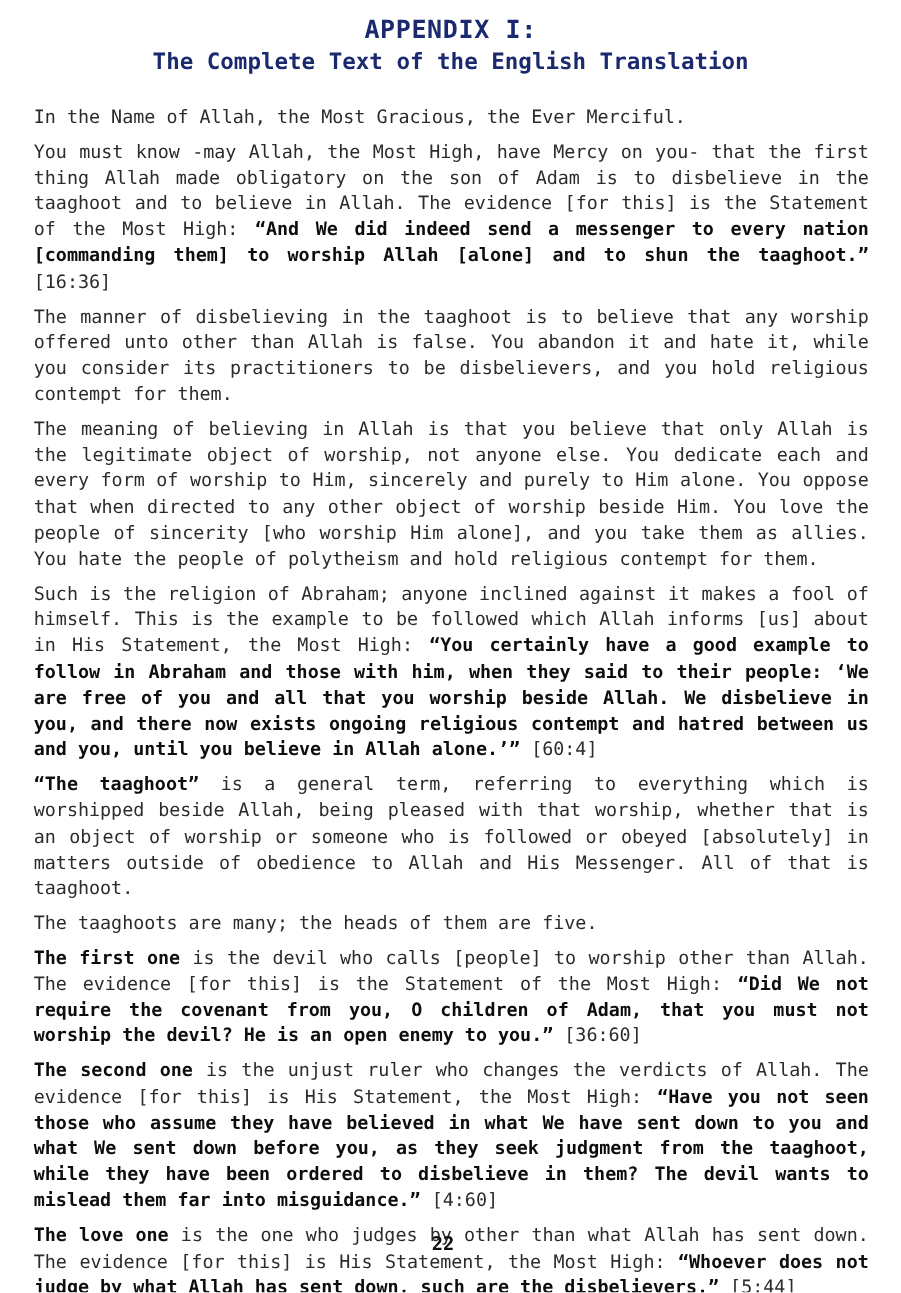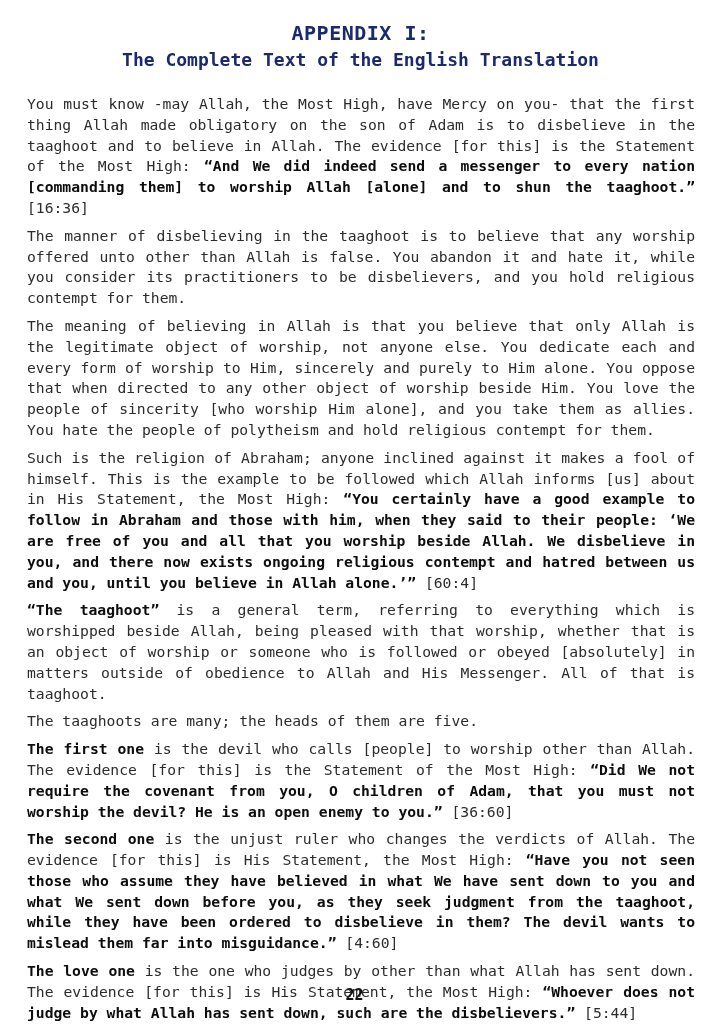"APPENDIX I:" .header { padding-top: 20px -> 10px }
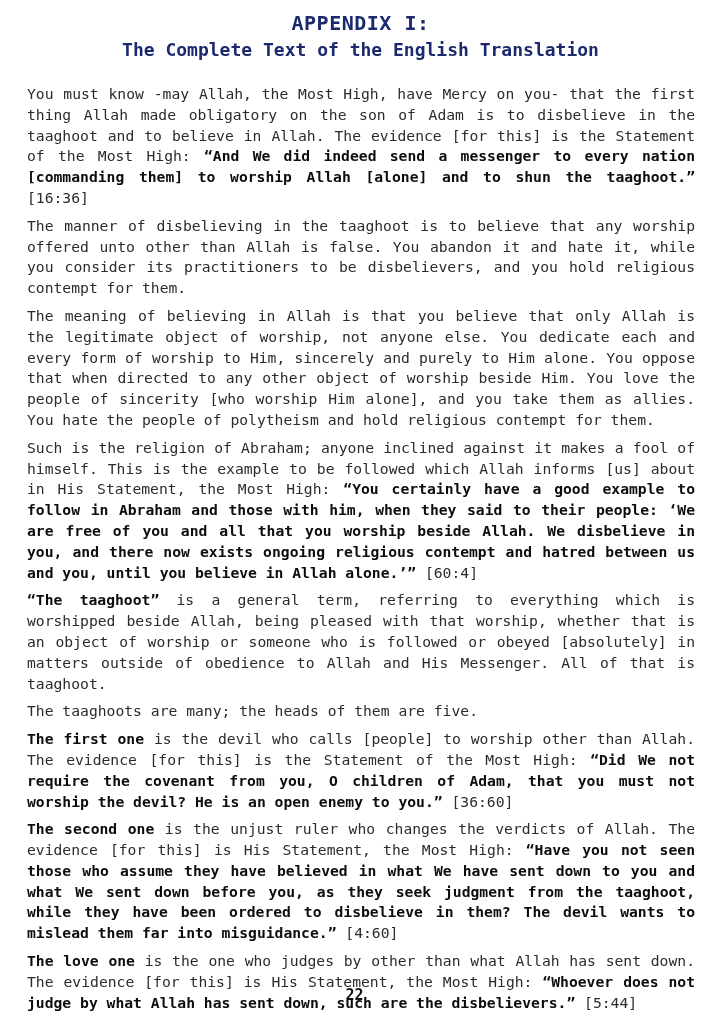"In the Name of Allah," p.para { html: none -> <p><span>In the Name of Allah, the Most Gracious, the Ever Merciful.</span></p> }
